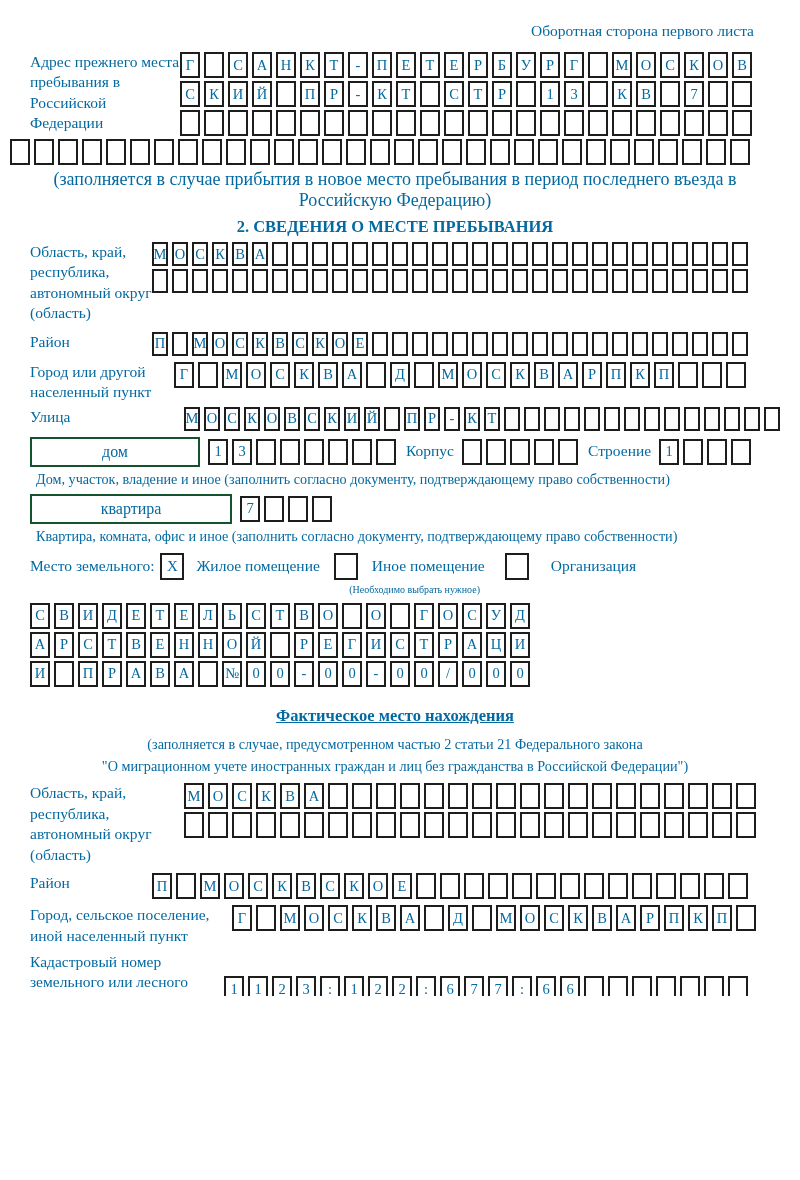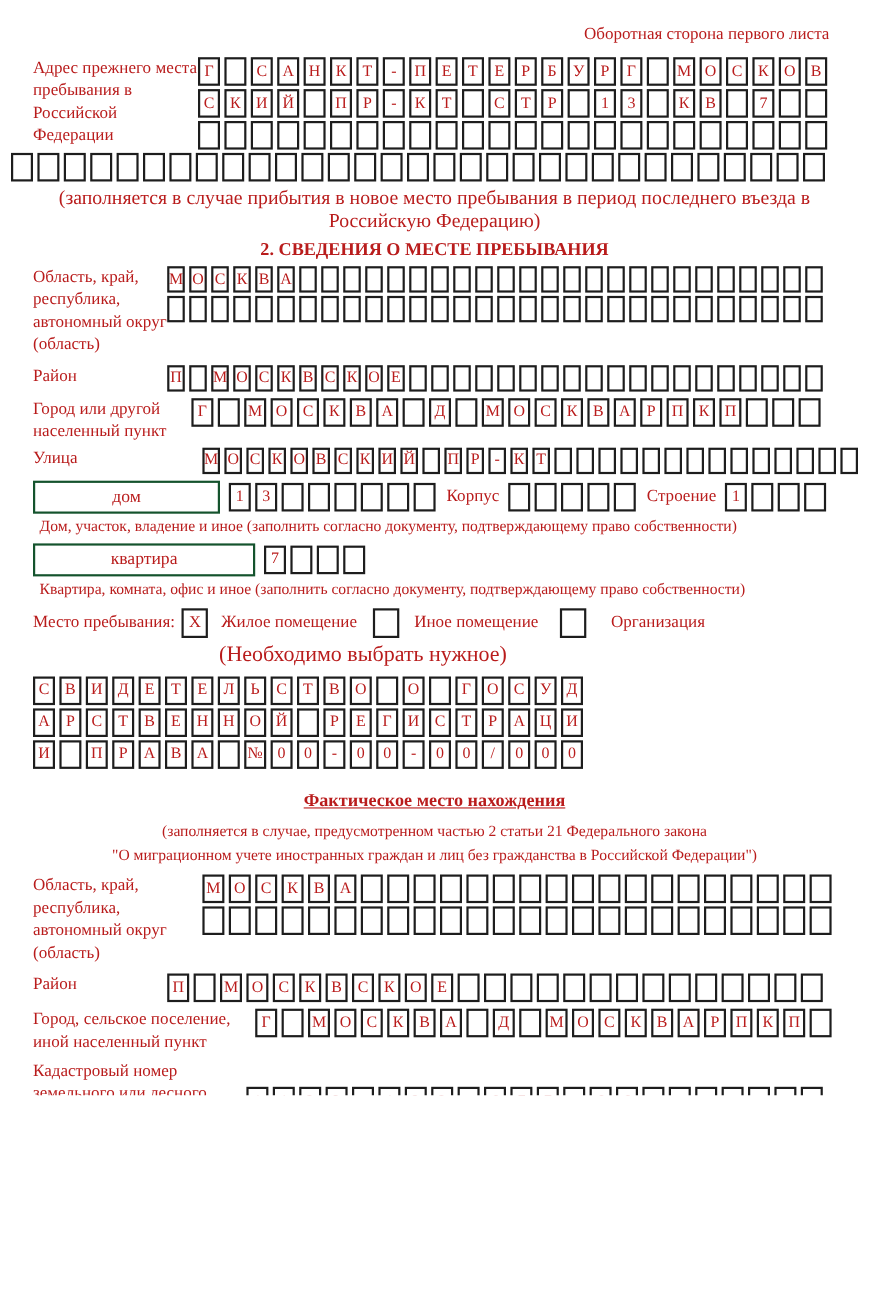"Оборотная сторона первого листа" .sheet { color: #b91c1c -> #0369a1 }
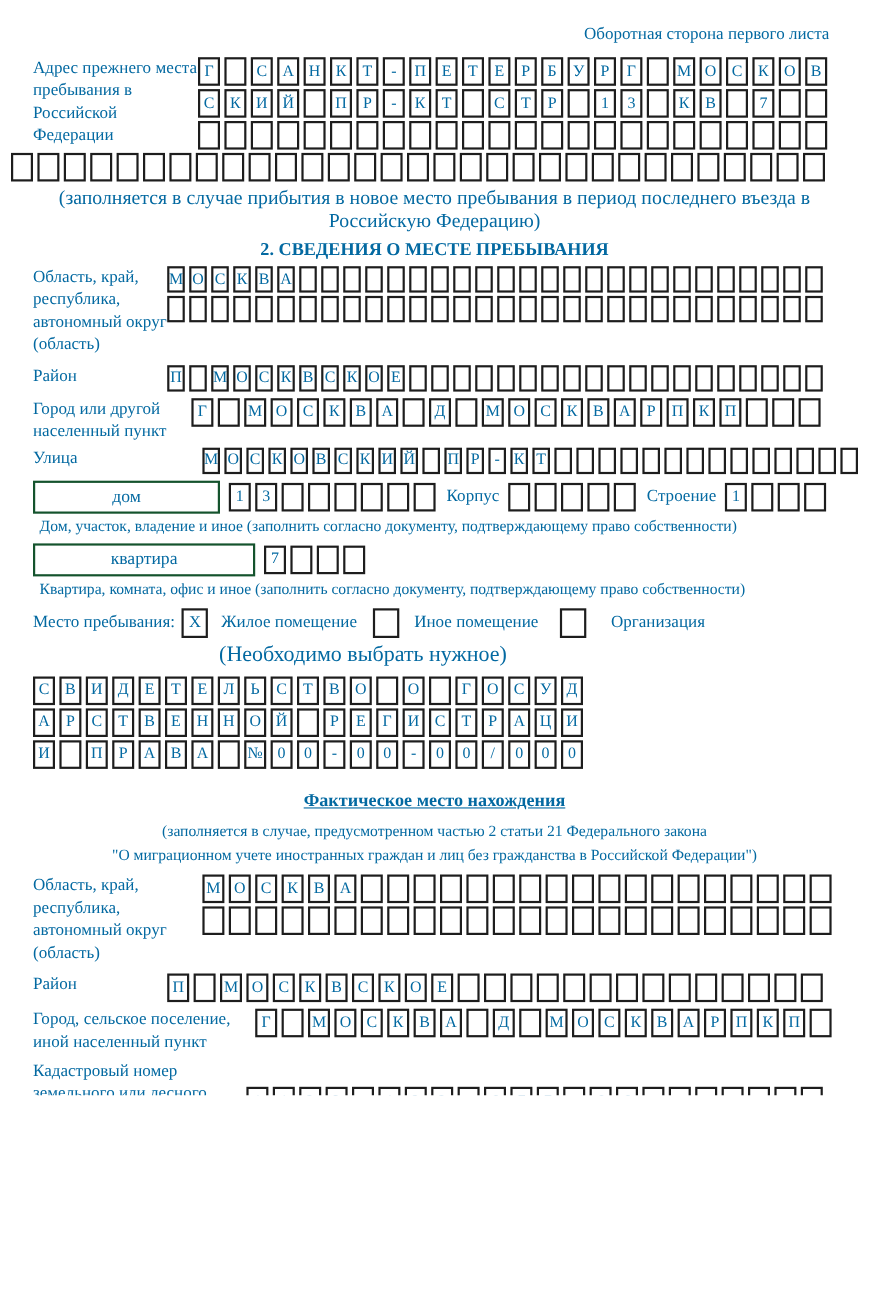"Место пребывания:" span { text: пребывания -> земельного }
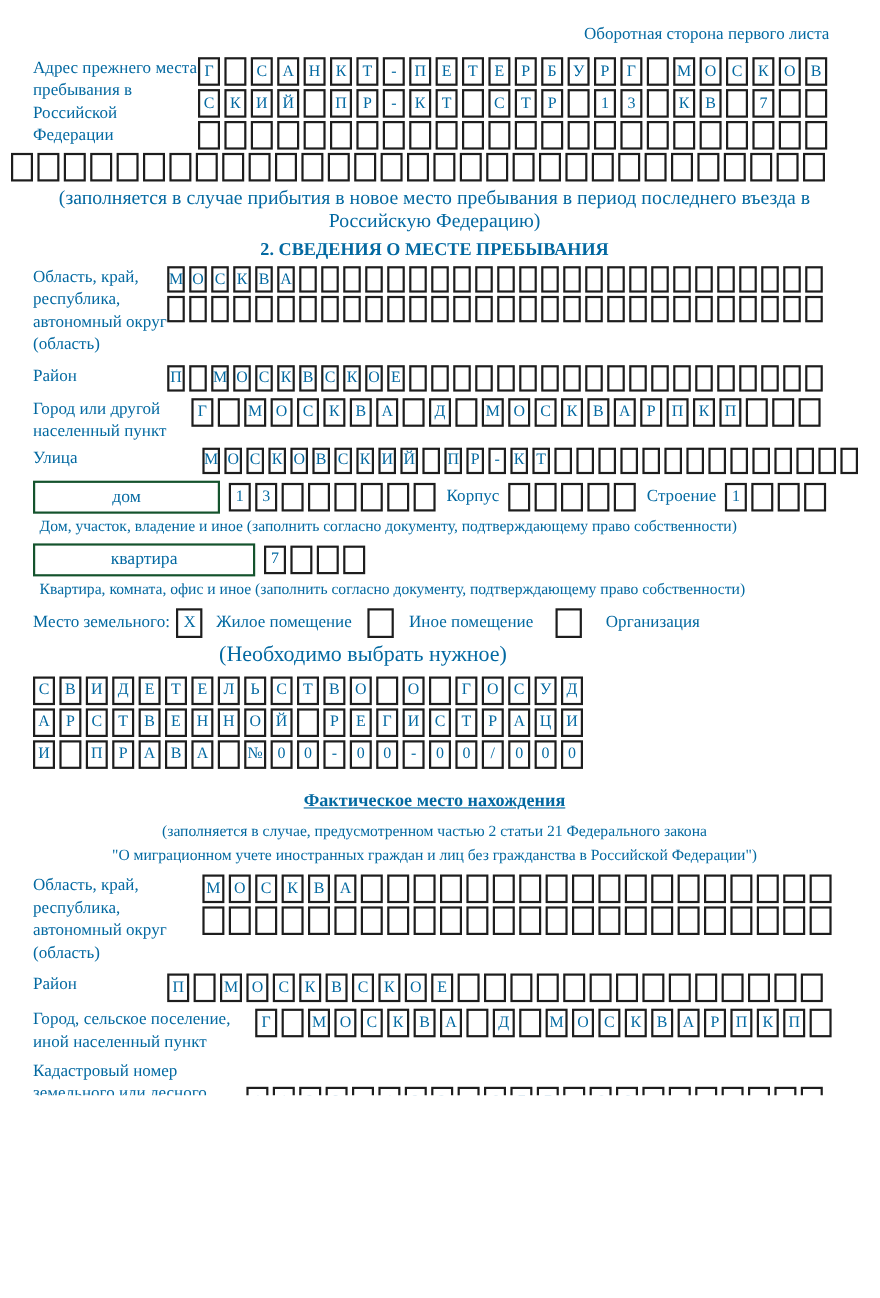"(Необходимо выбрать нужное)" .choose-note { font-size: 20px -> 10px; text-align: center -> right }
